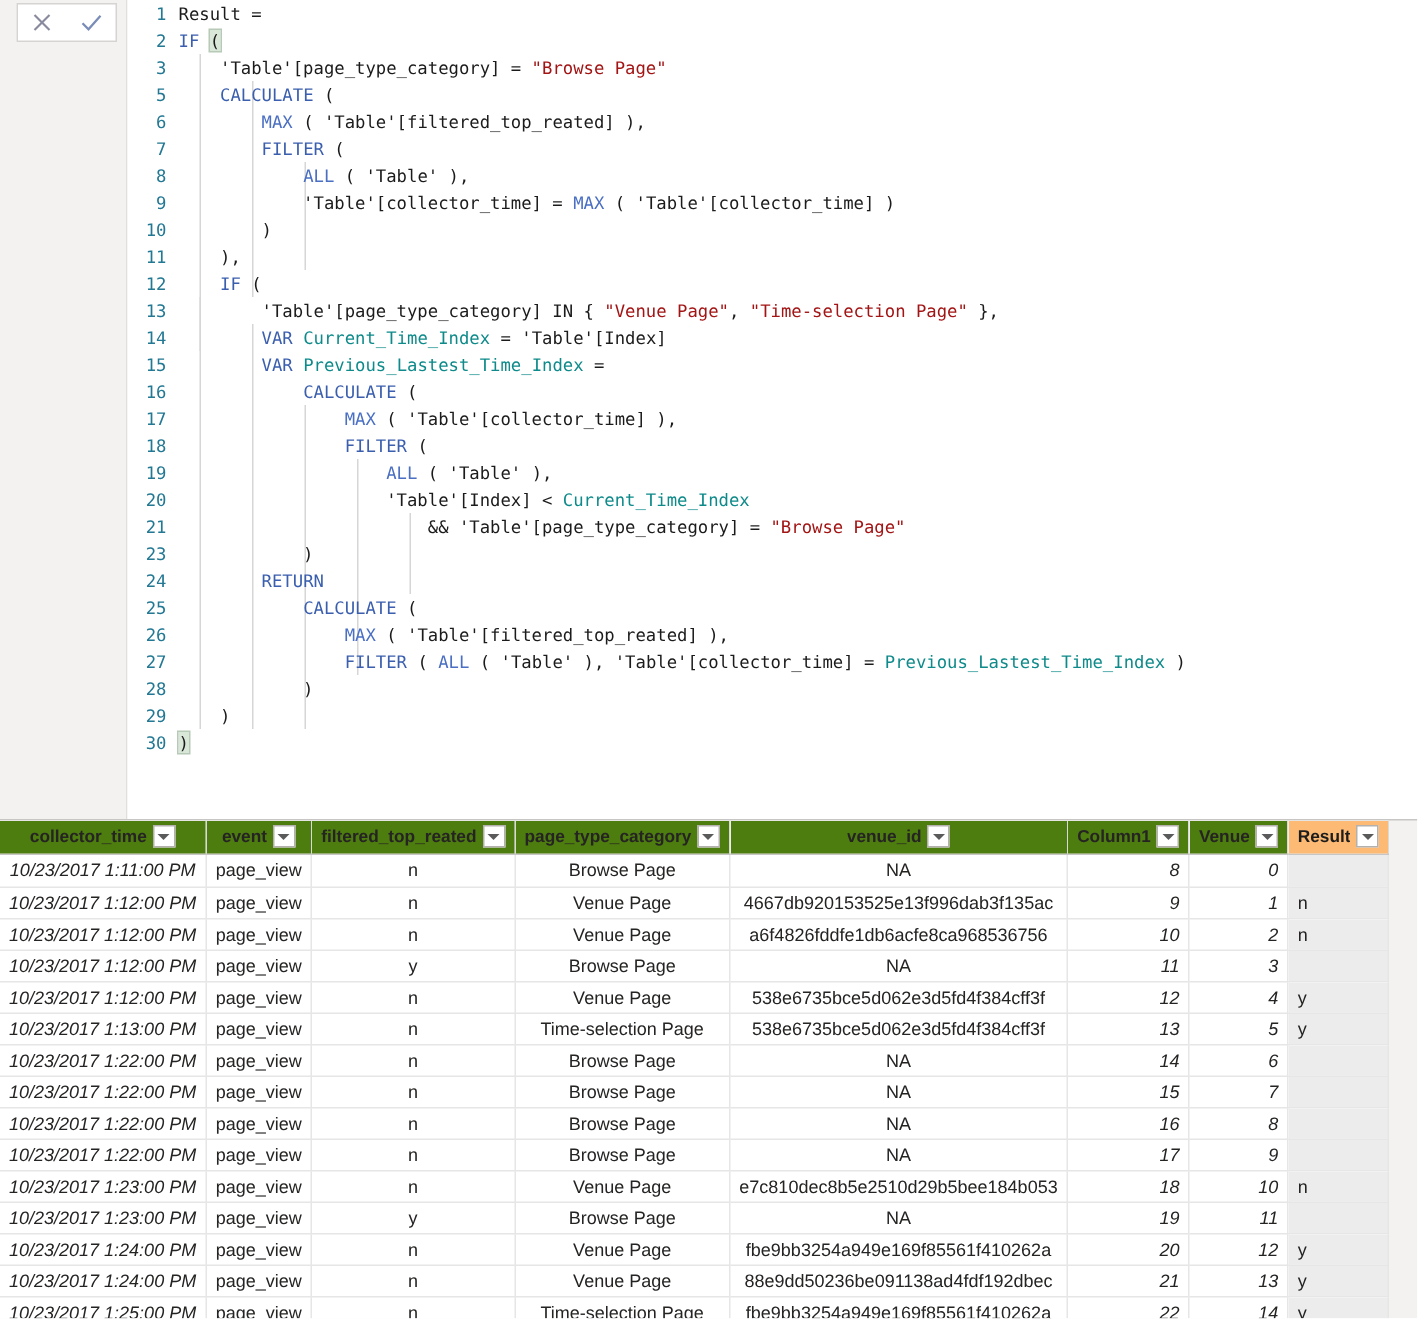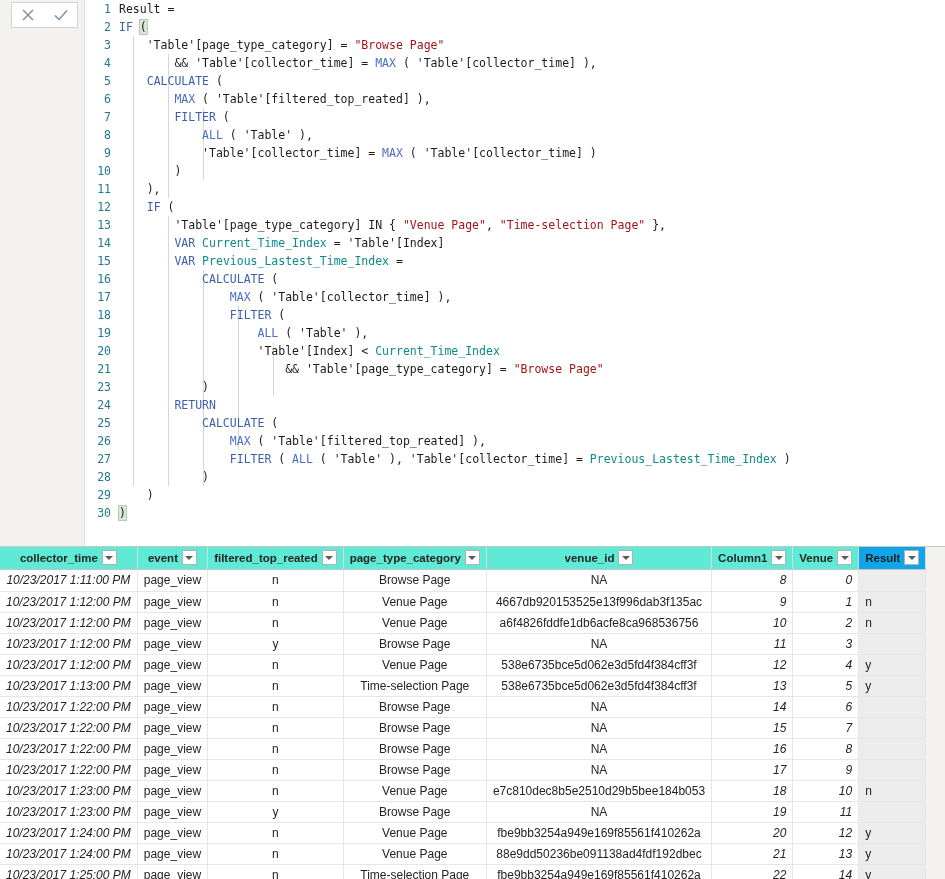"4 && 'Table'[collector_time] = MAX" div.code-line { html: <div><span>4</span><span><span> &amp;&amp; 'Table'[collector_time] = </span><span>MAX</span><span> ( 'Table'[collector_time] ),</span></span></div> -> none }
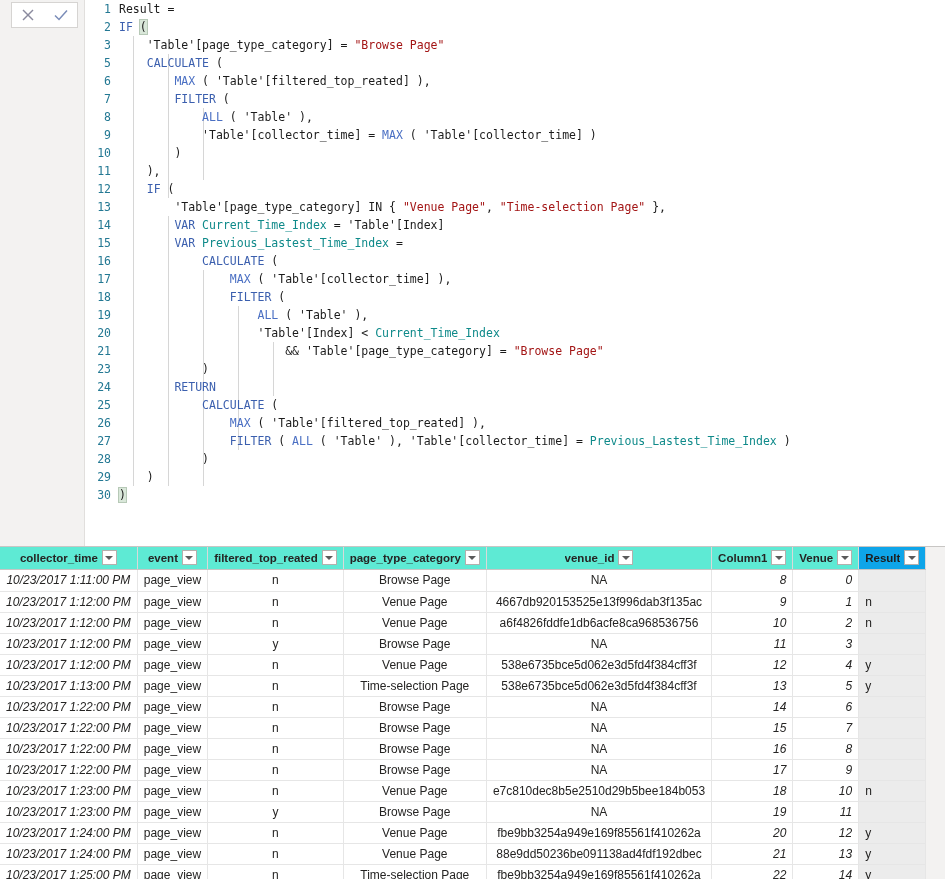"collector_time" table.grid th { background: #5eead4 -> #4d7c0f }
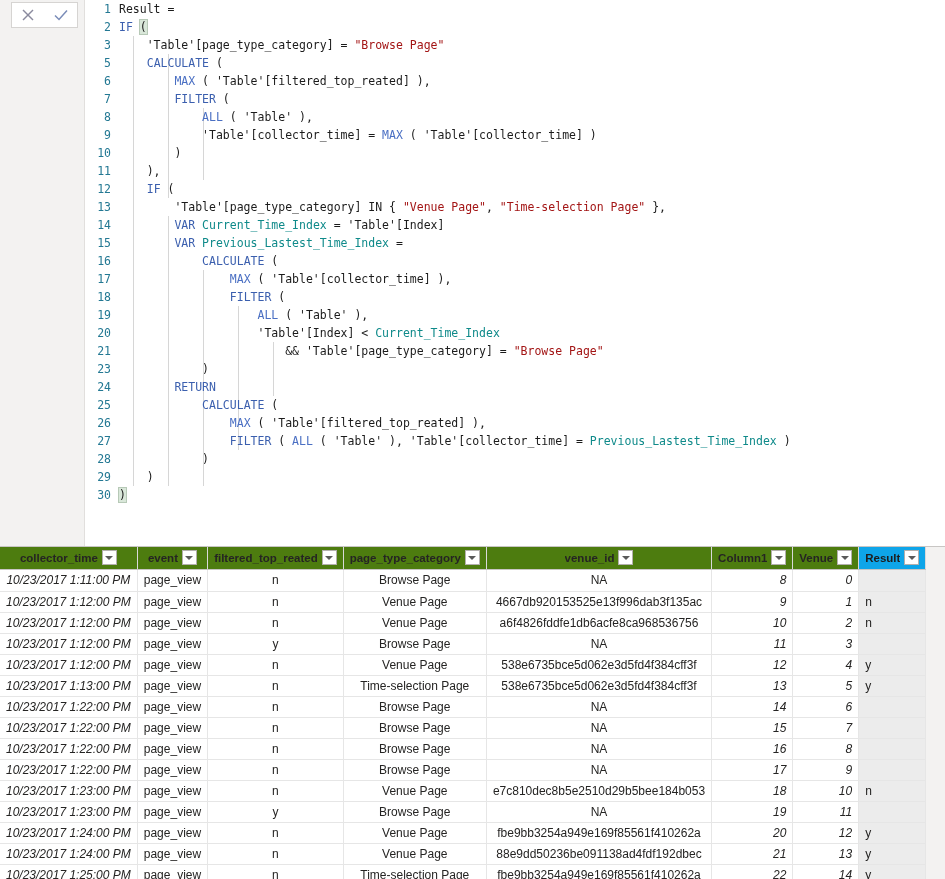"Result" table.grid th.result-col { background: #0ea5e9 -> #fdba74 }
